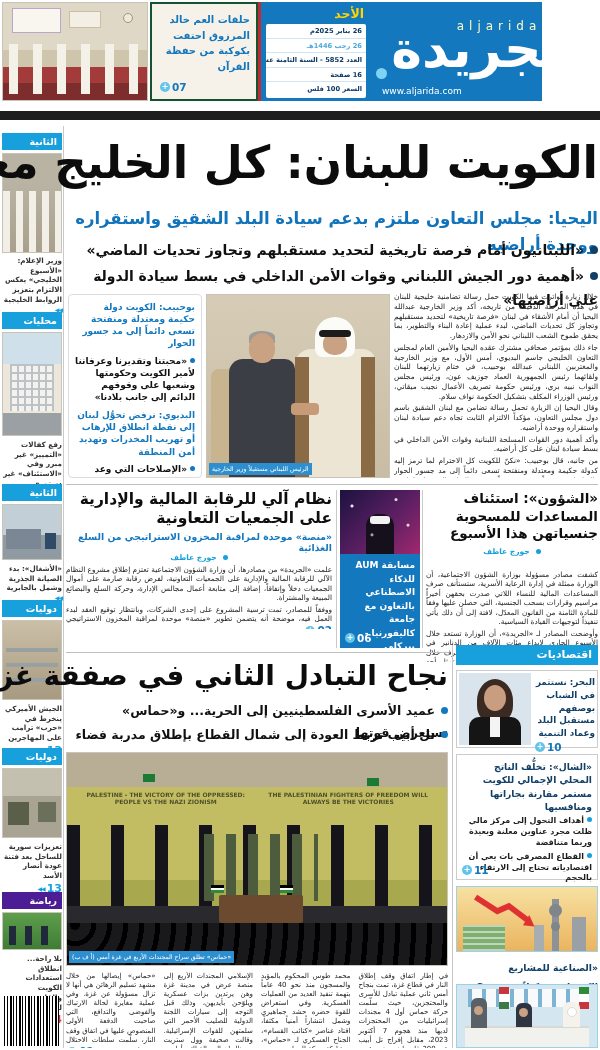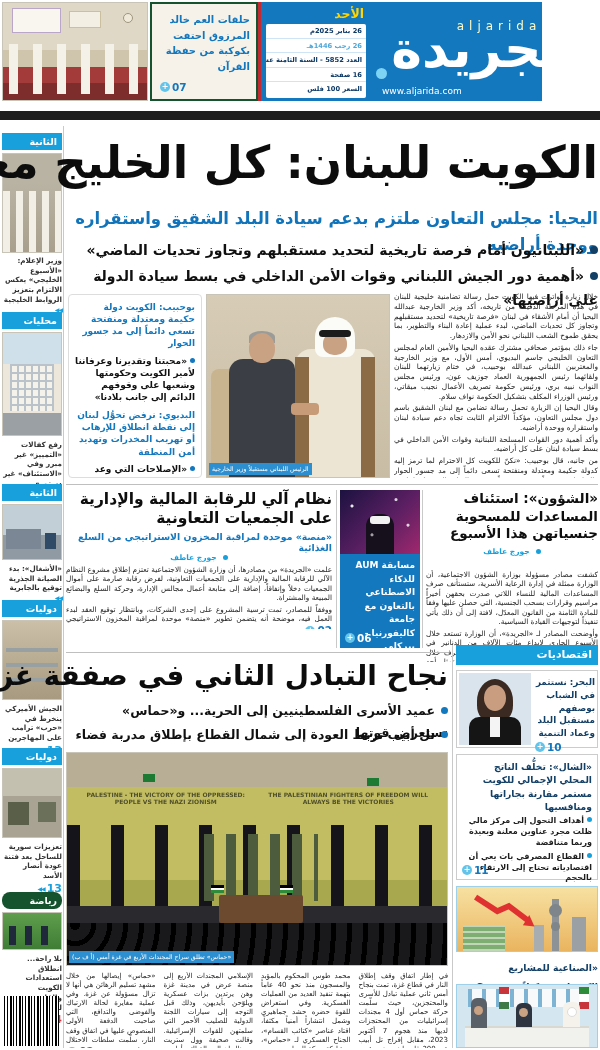"«الأشغال»: بدء الصيانة الجذرية توقيع" span { text: توقيع -> وشمل }
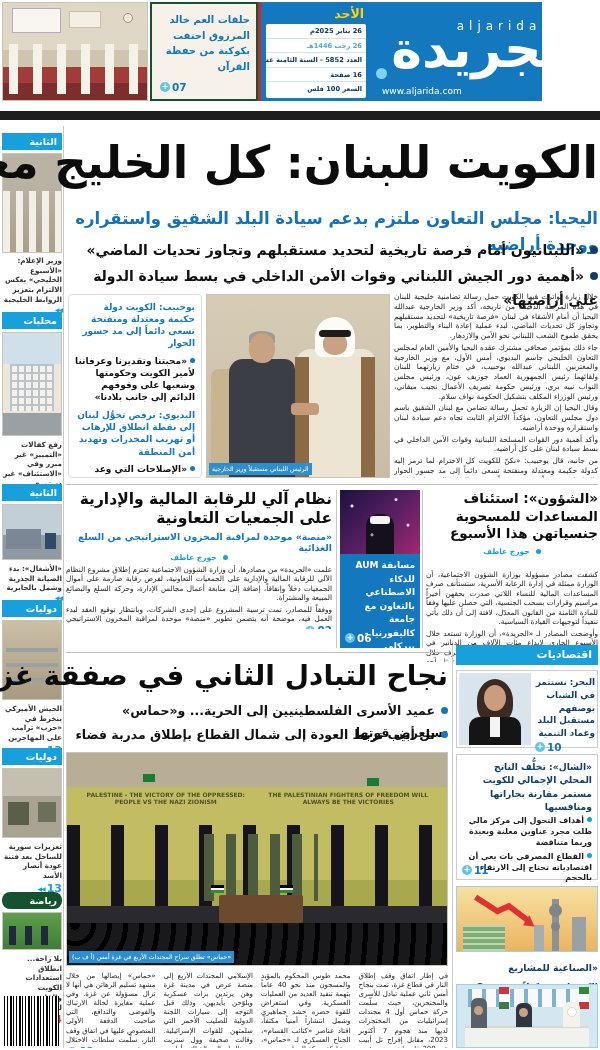"رياضة" .side-label.red { background: #14532d -> #4c1d95; border-radius: 8px -> none }
